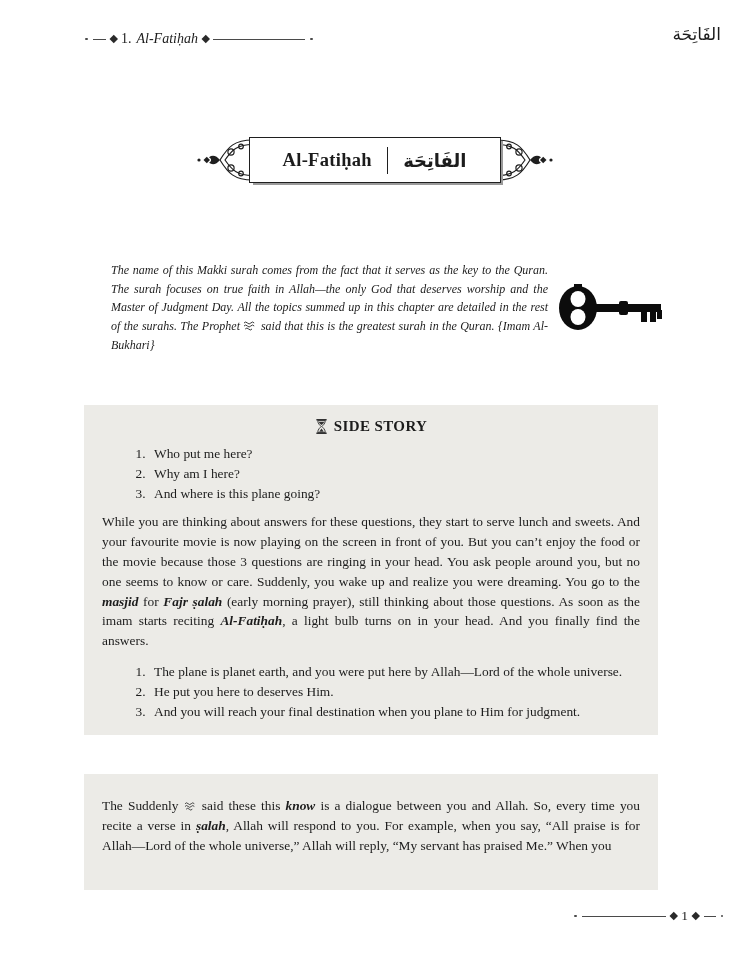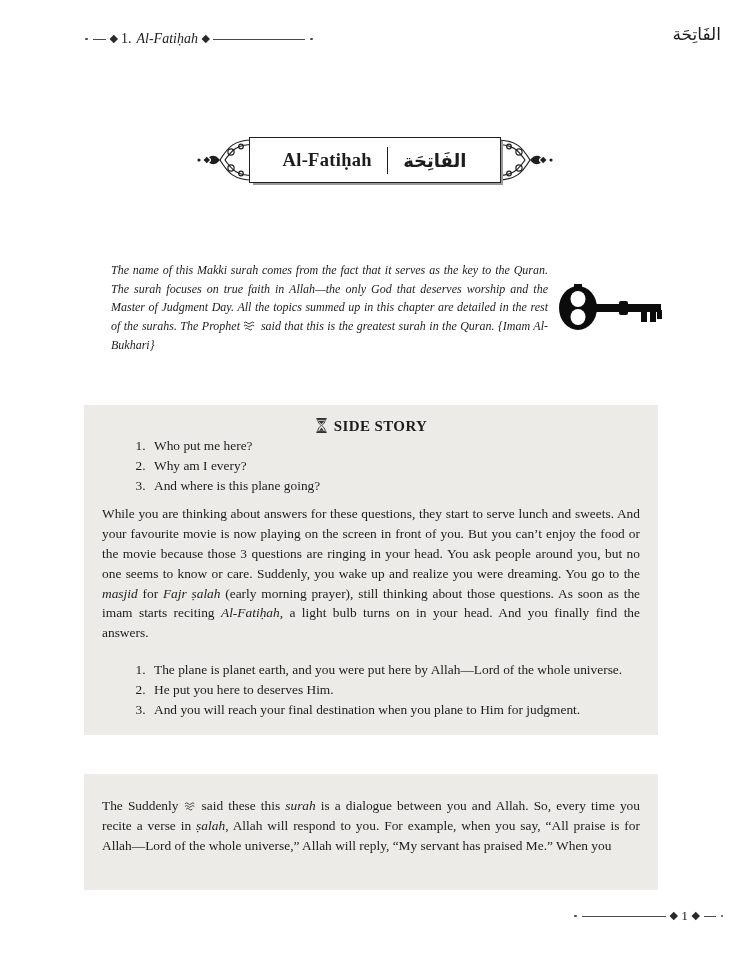"SIDE STORY" .box-title { align-items: flex-start -> center }
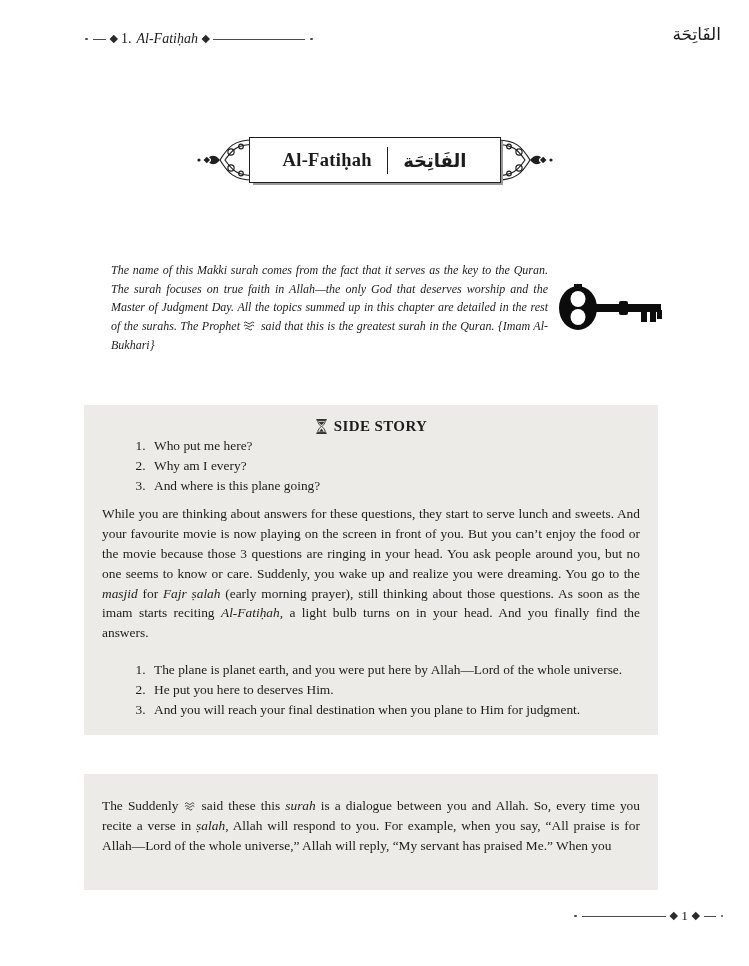"Who put me here?" .graybox ol { margin-top: 1px -> 9px }
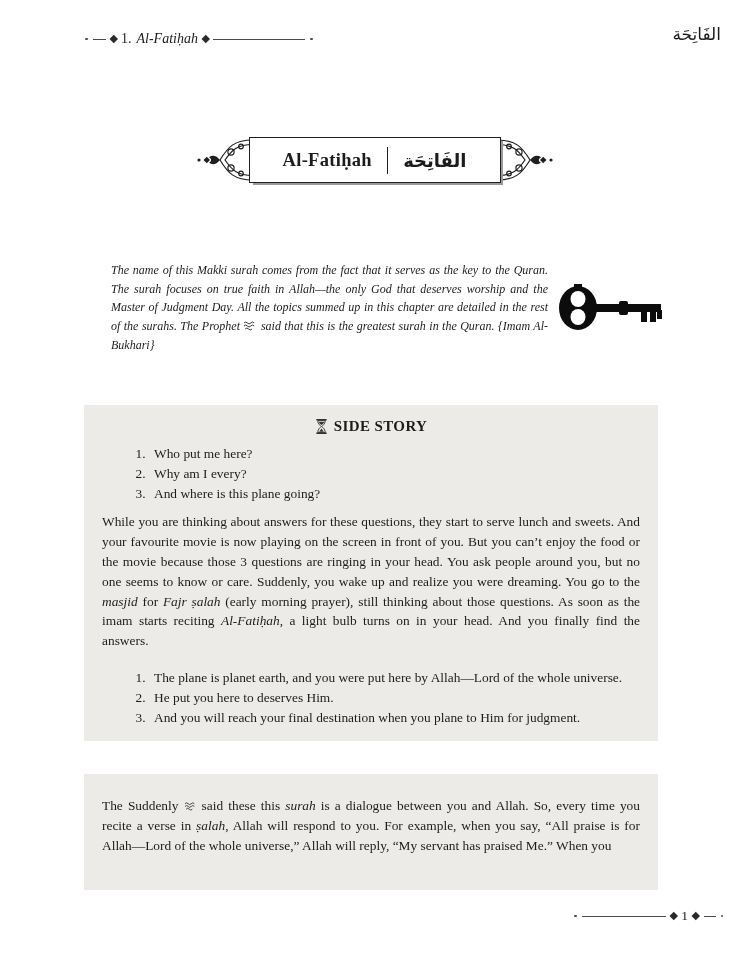"Why am I every?" li { text: every -> here }
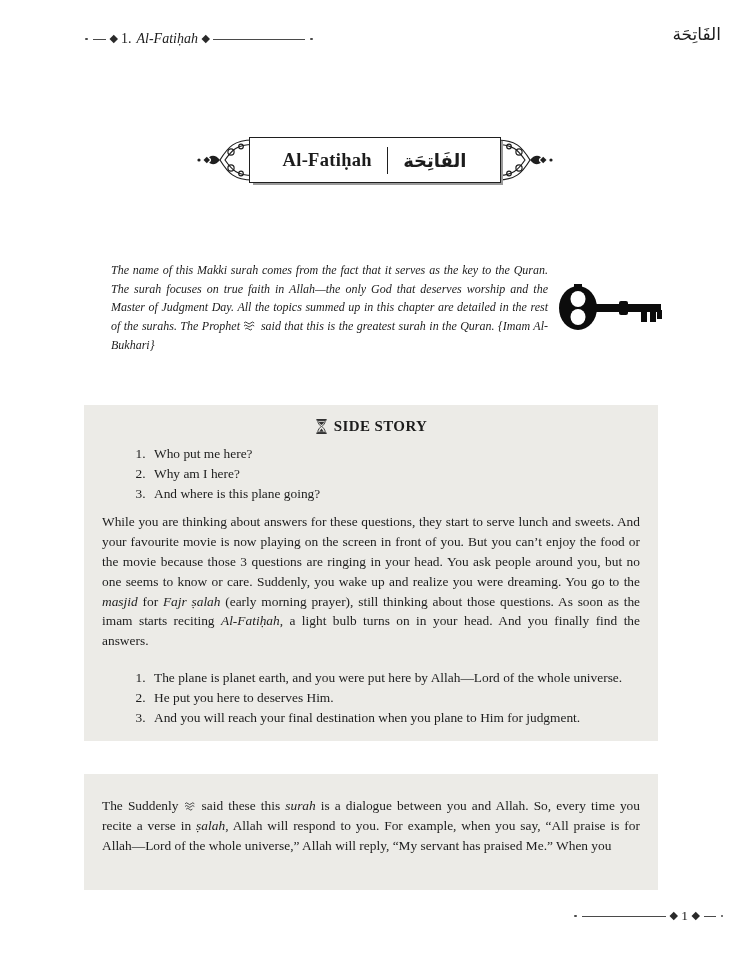"masjid" .it { font-weight: none -> bold }
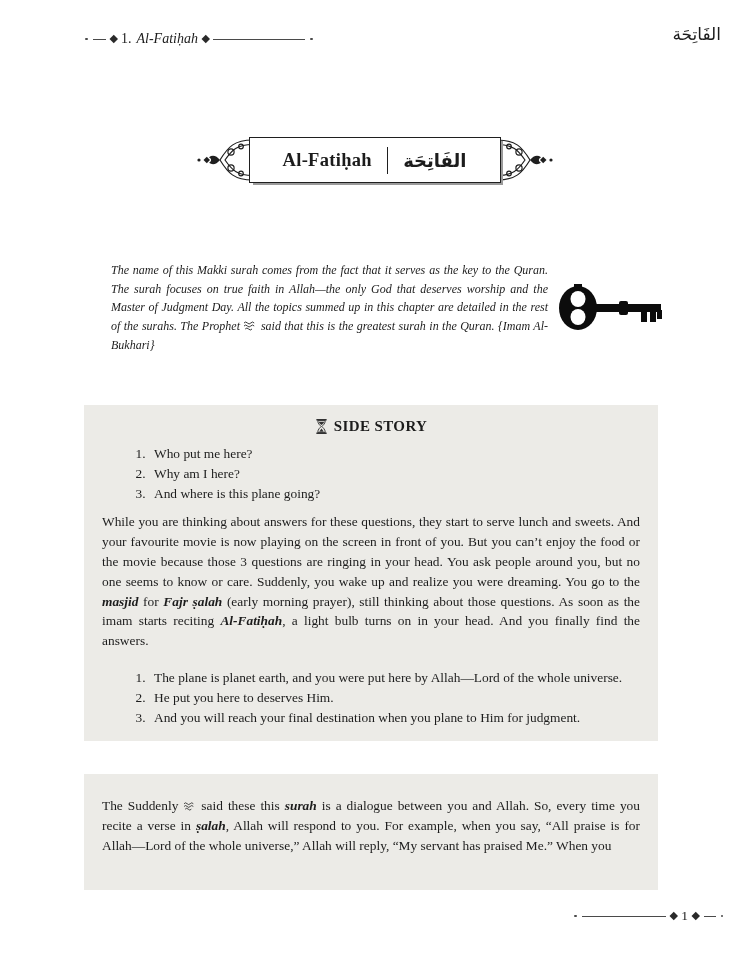"The plane is planet earth," .graybox ol.spaced { margin-top: 17px -> 11px }
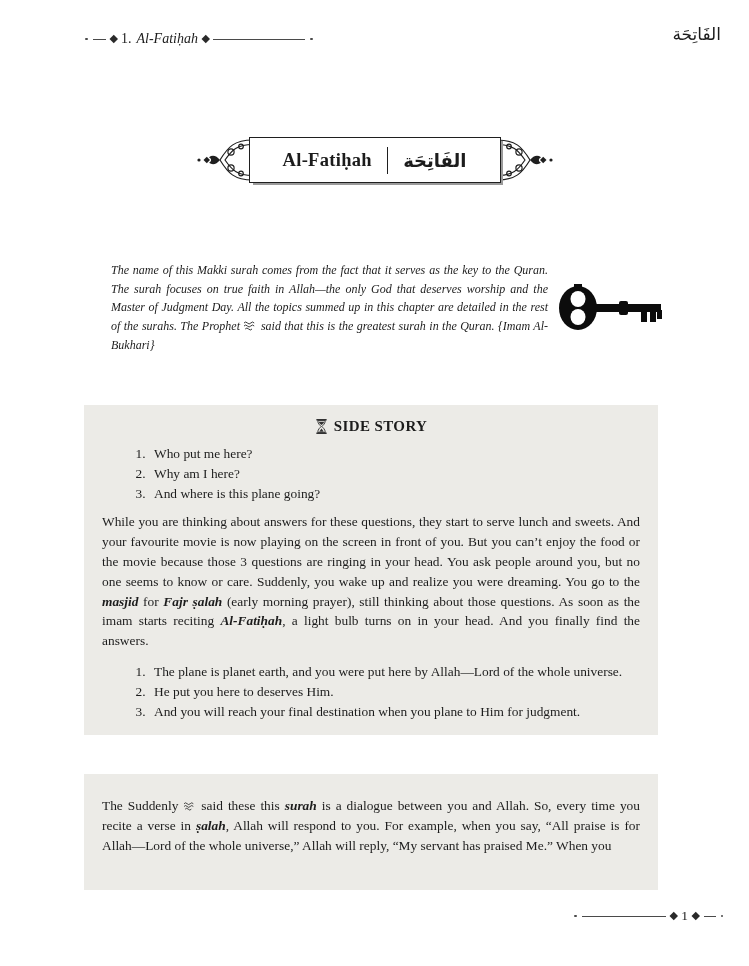"surah" span.it { text: surah -> know }
